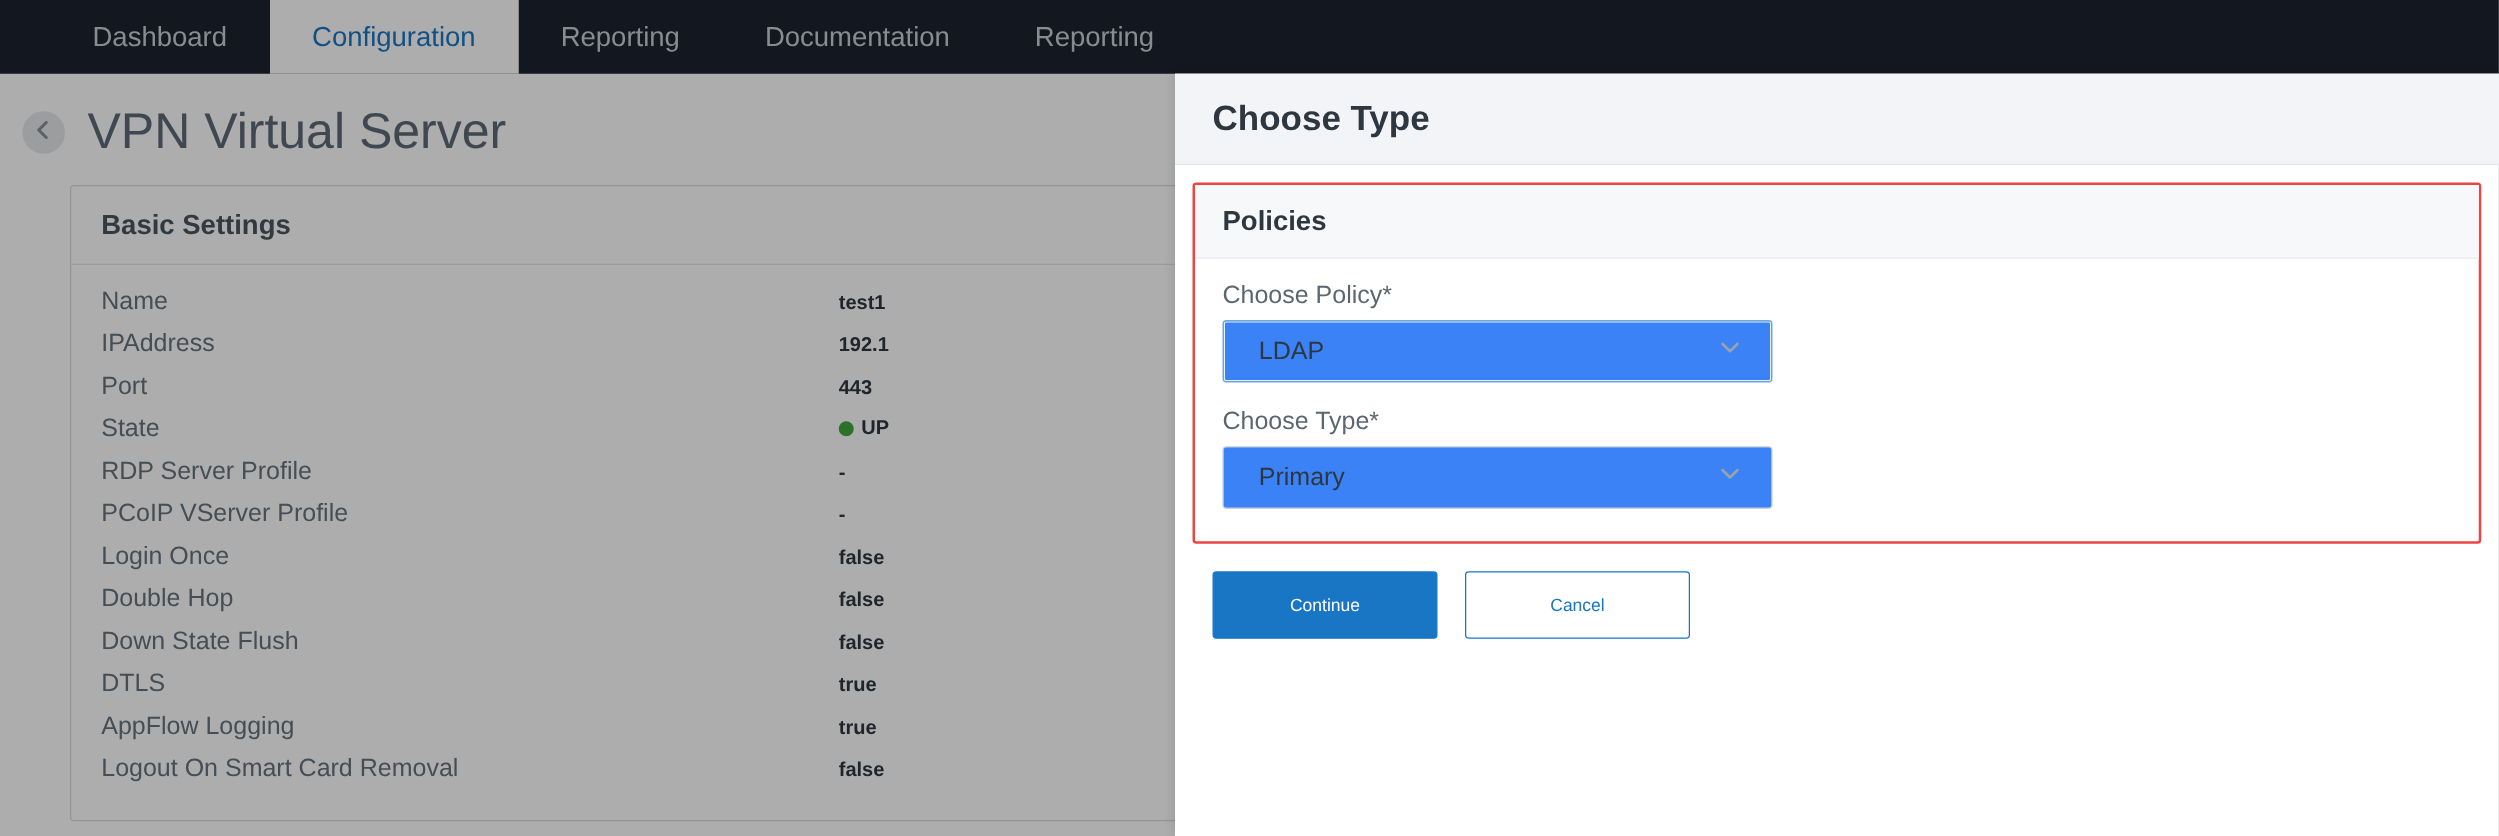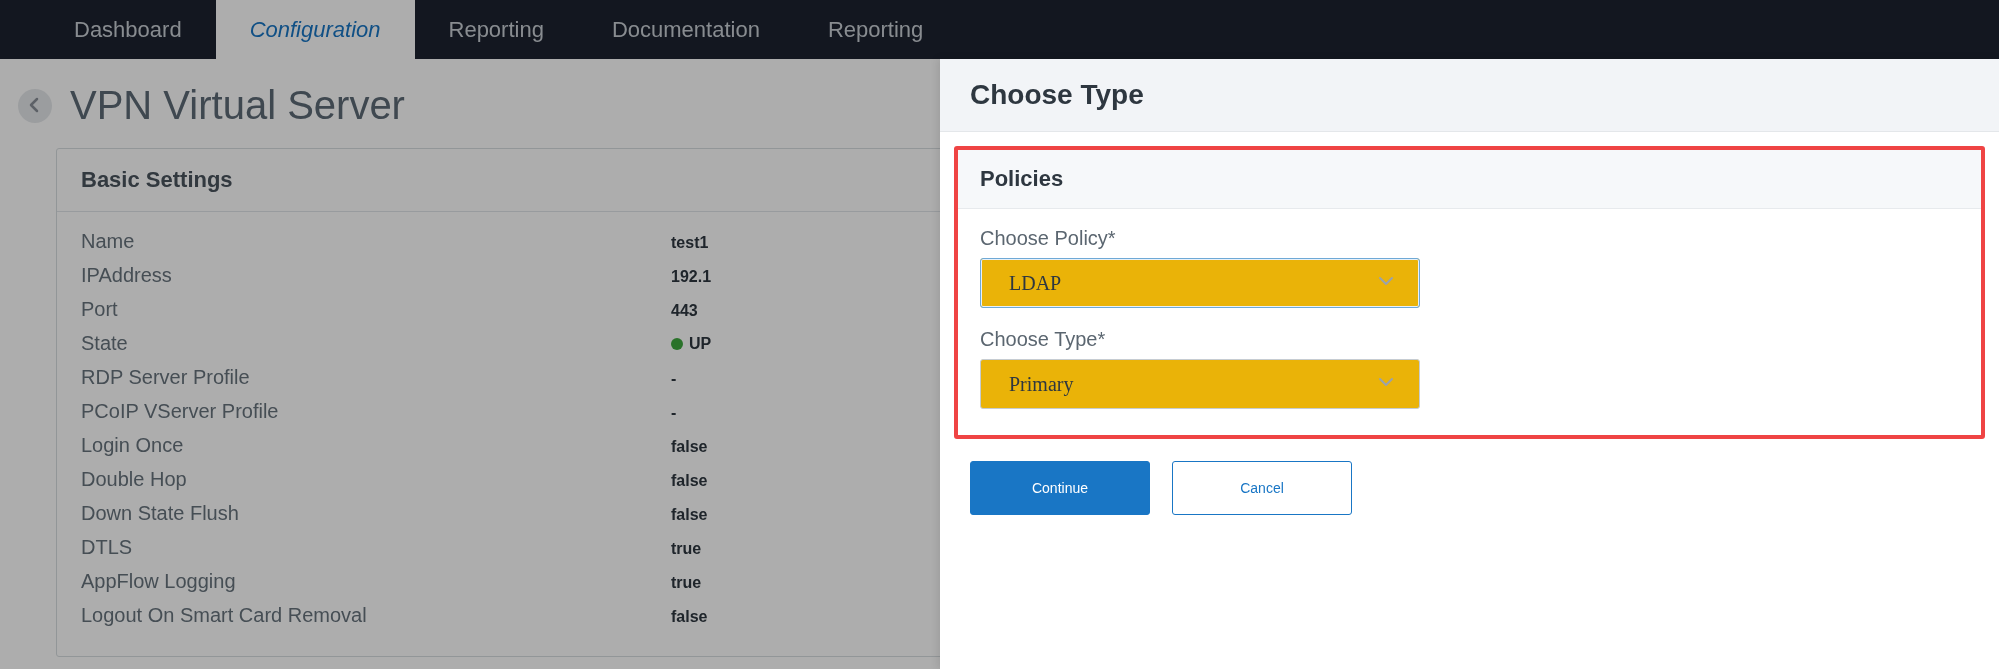"Configuration" .topnav-item.active { font-style: italic -> none }
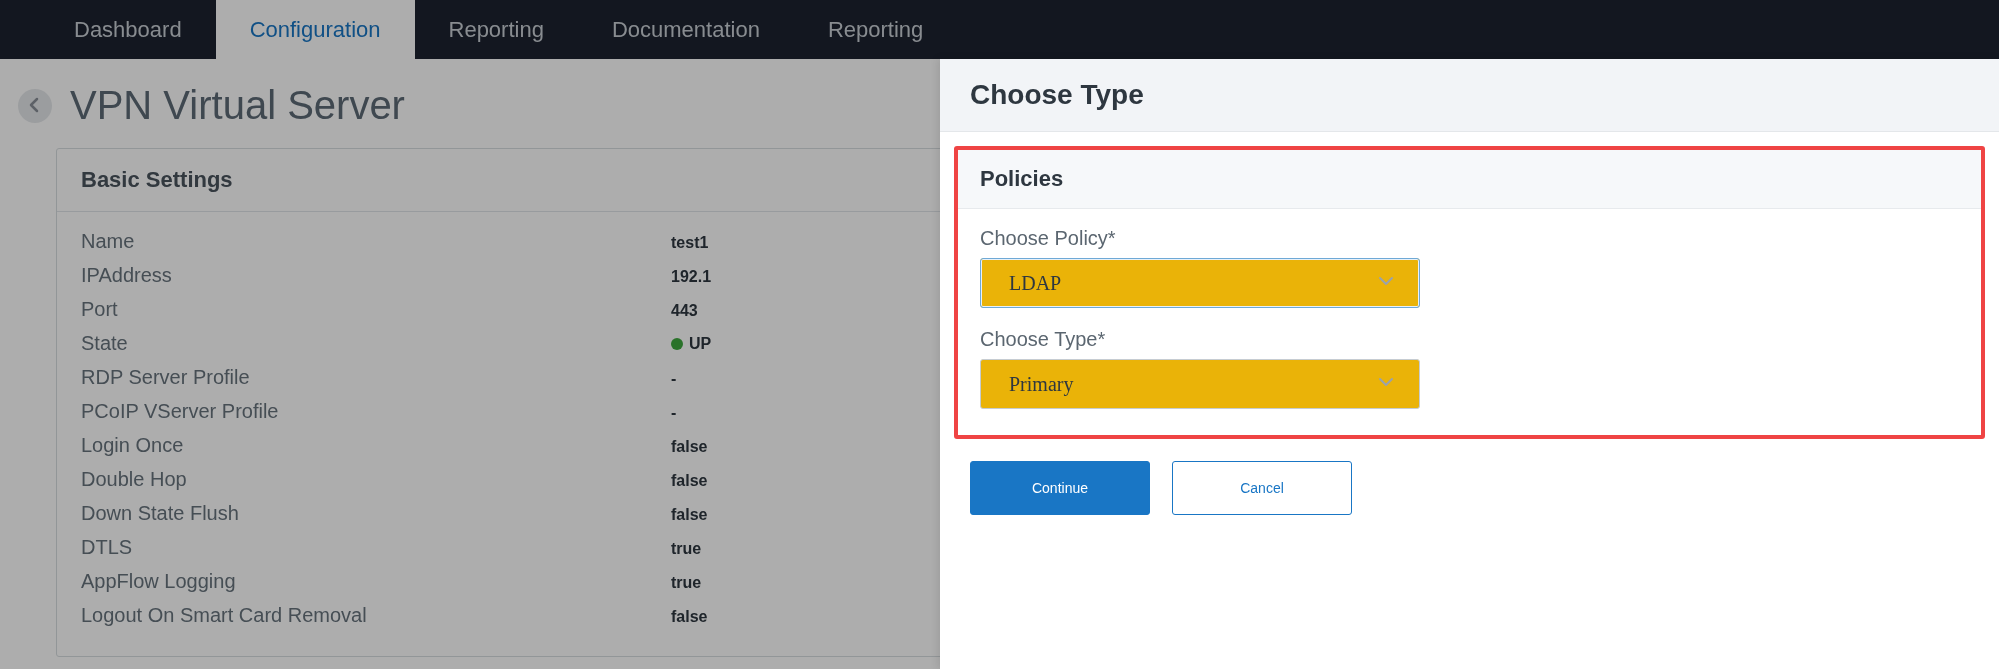"Policies" .policies-box { border: 4px solid #ef4444 -> 2px solid #ef4444 }
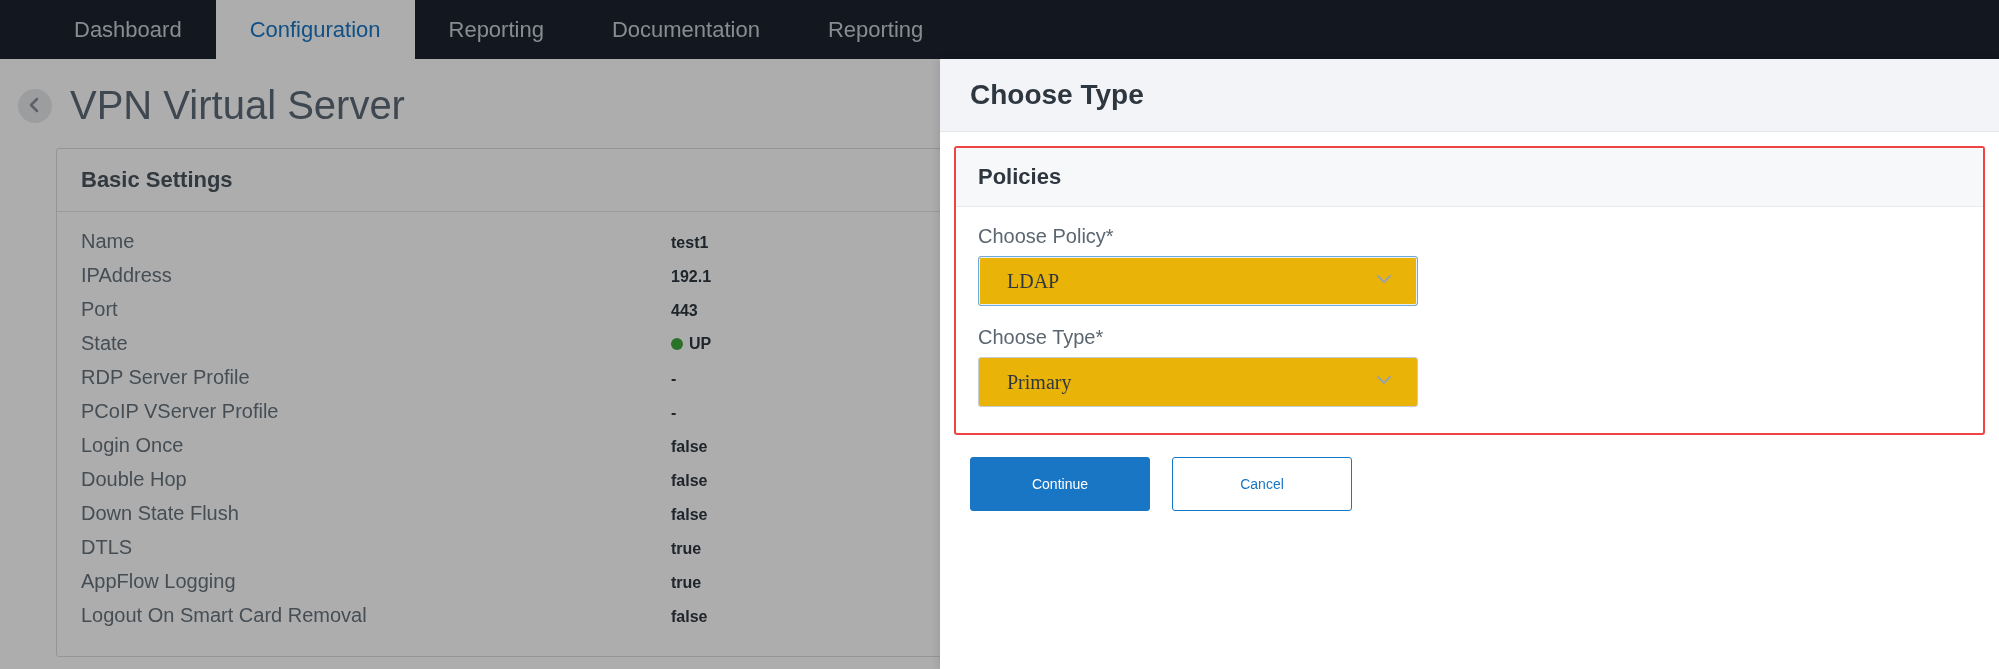"LDAP" .select { background: #eab308 -> #3b82f6; font-family: Liberation Serif, serif -> none }
